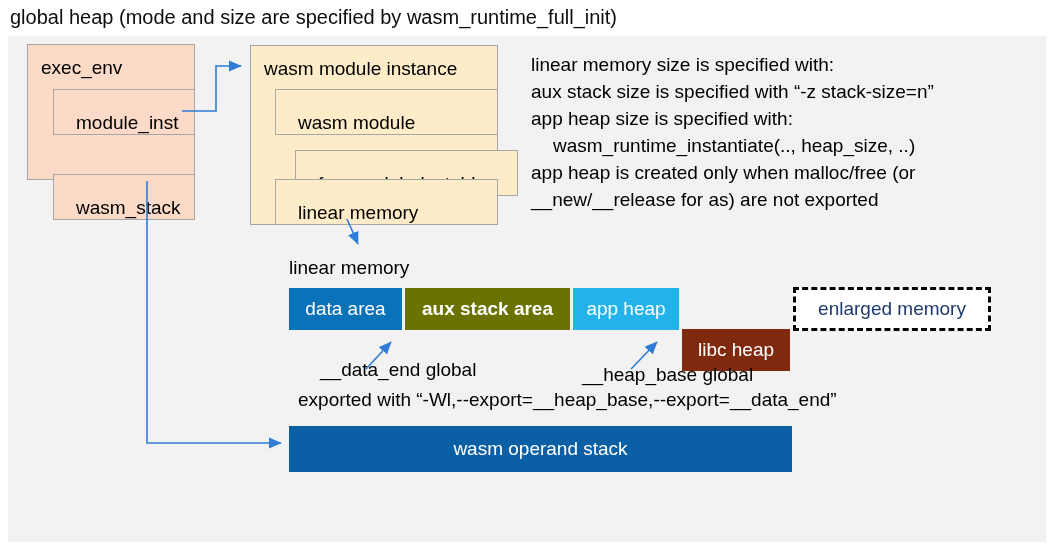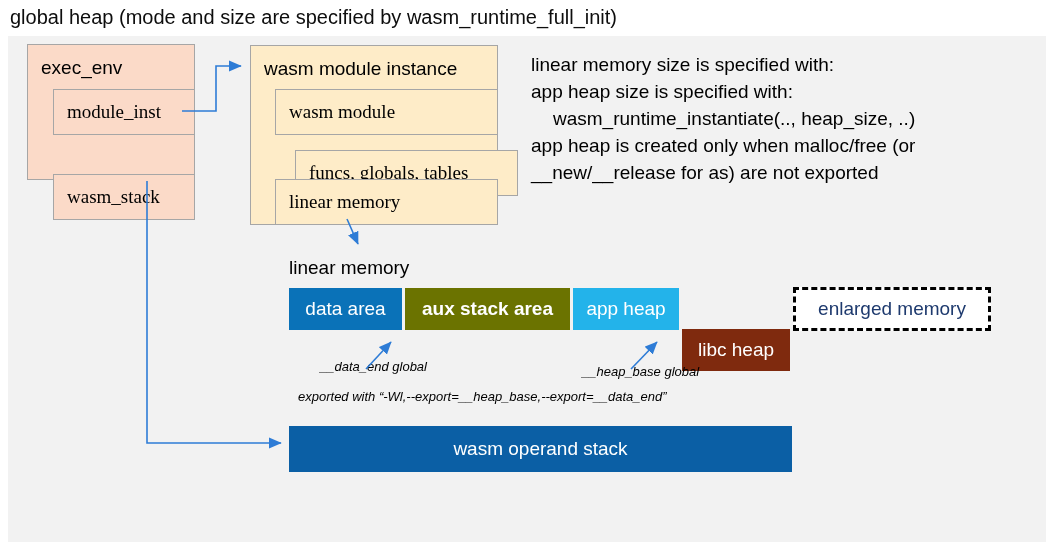"aux stack size is specified" span { html: none -> <span>aux stack size is specified with “-z stack-size=n”</span> }
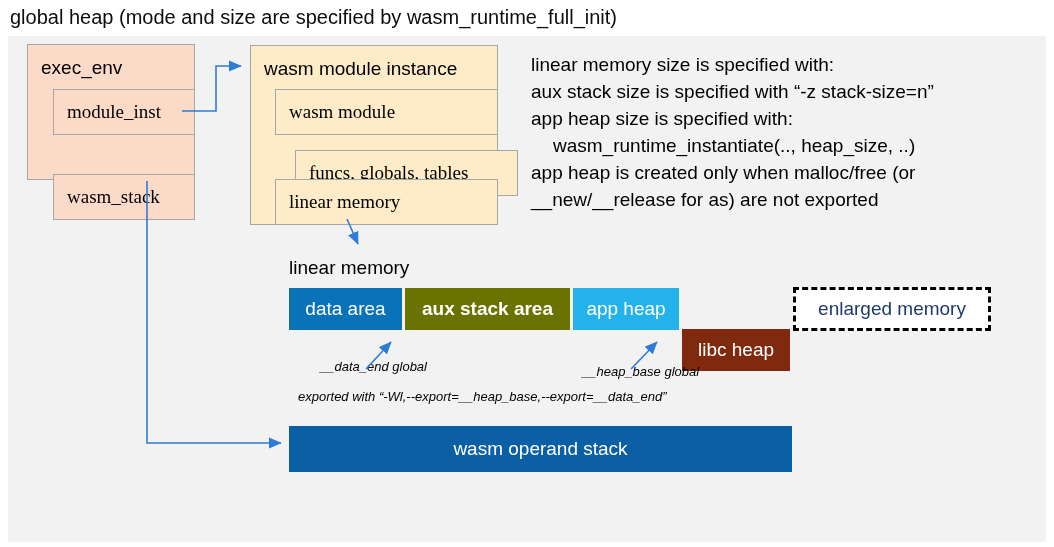"module_inst" .row { align-items: center -> flex-end; font-family: Liberation Serif, serif -> none; padding-left: 13px -> 22px }
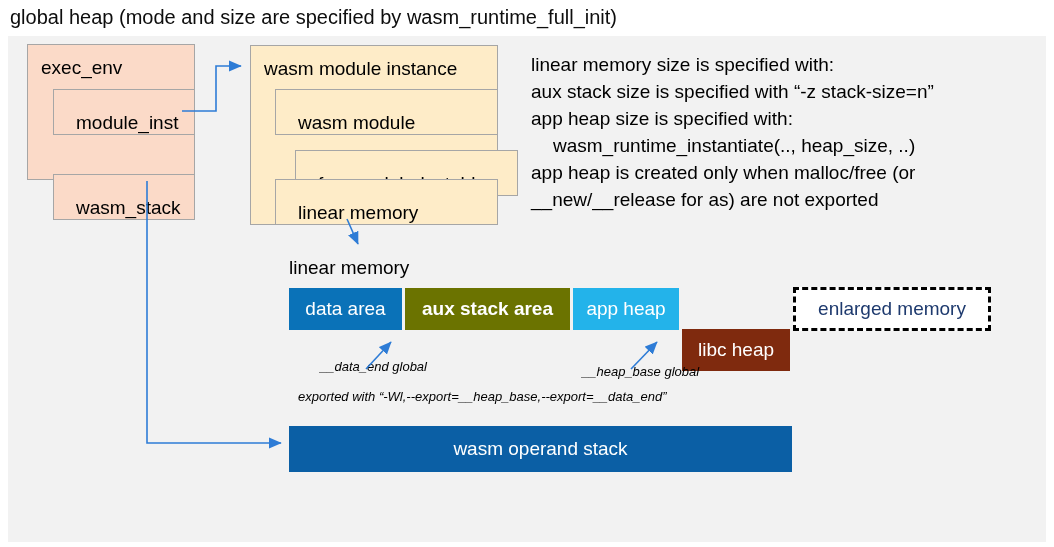"__data_end global" .glabel { font-size: 13px -> 19px; font-style: italic -> none }
